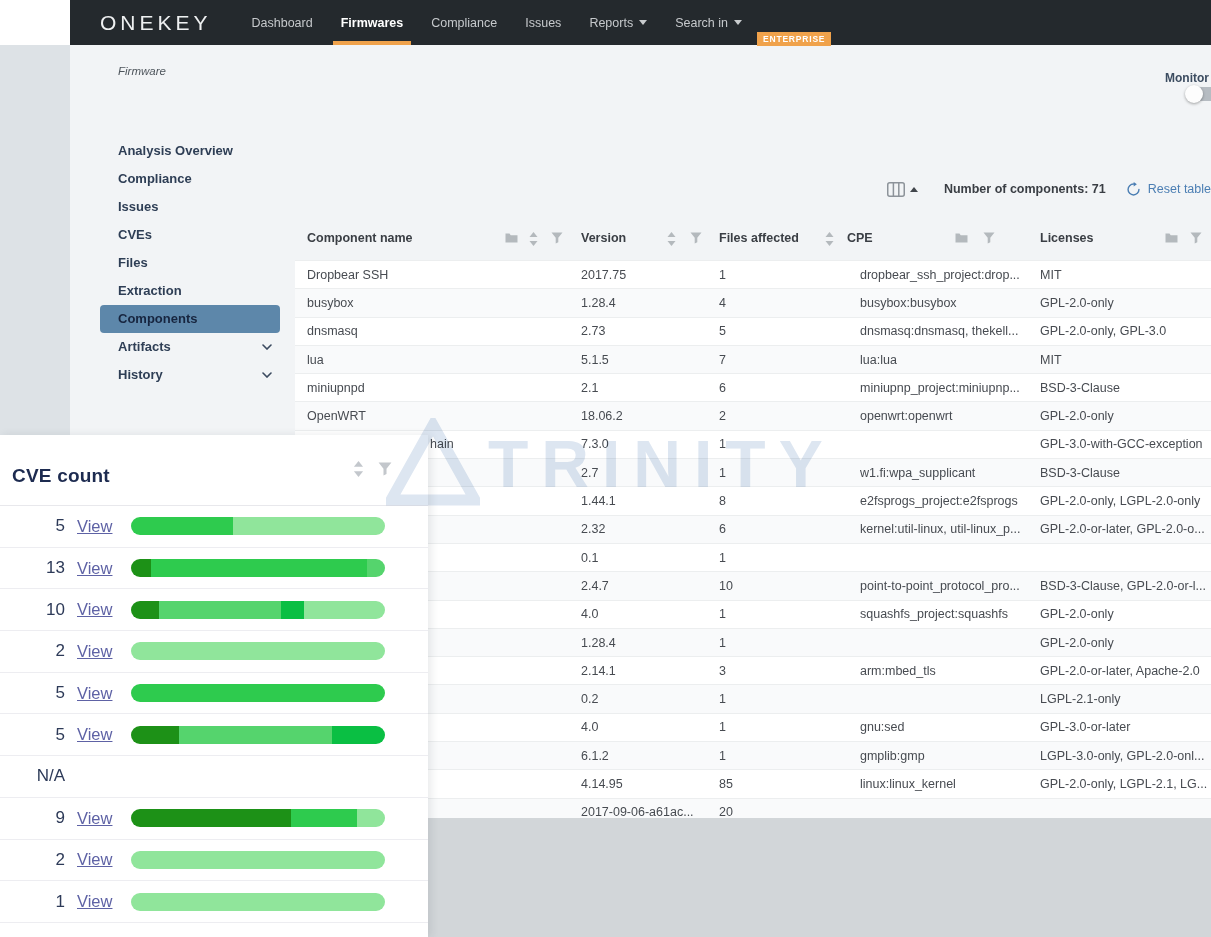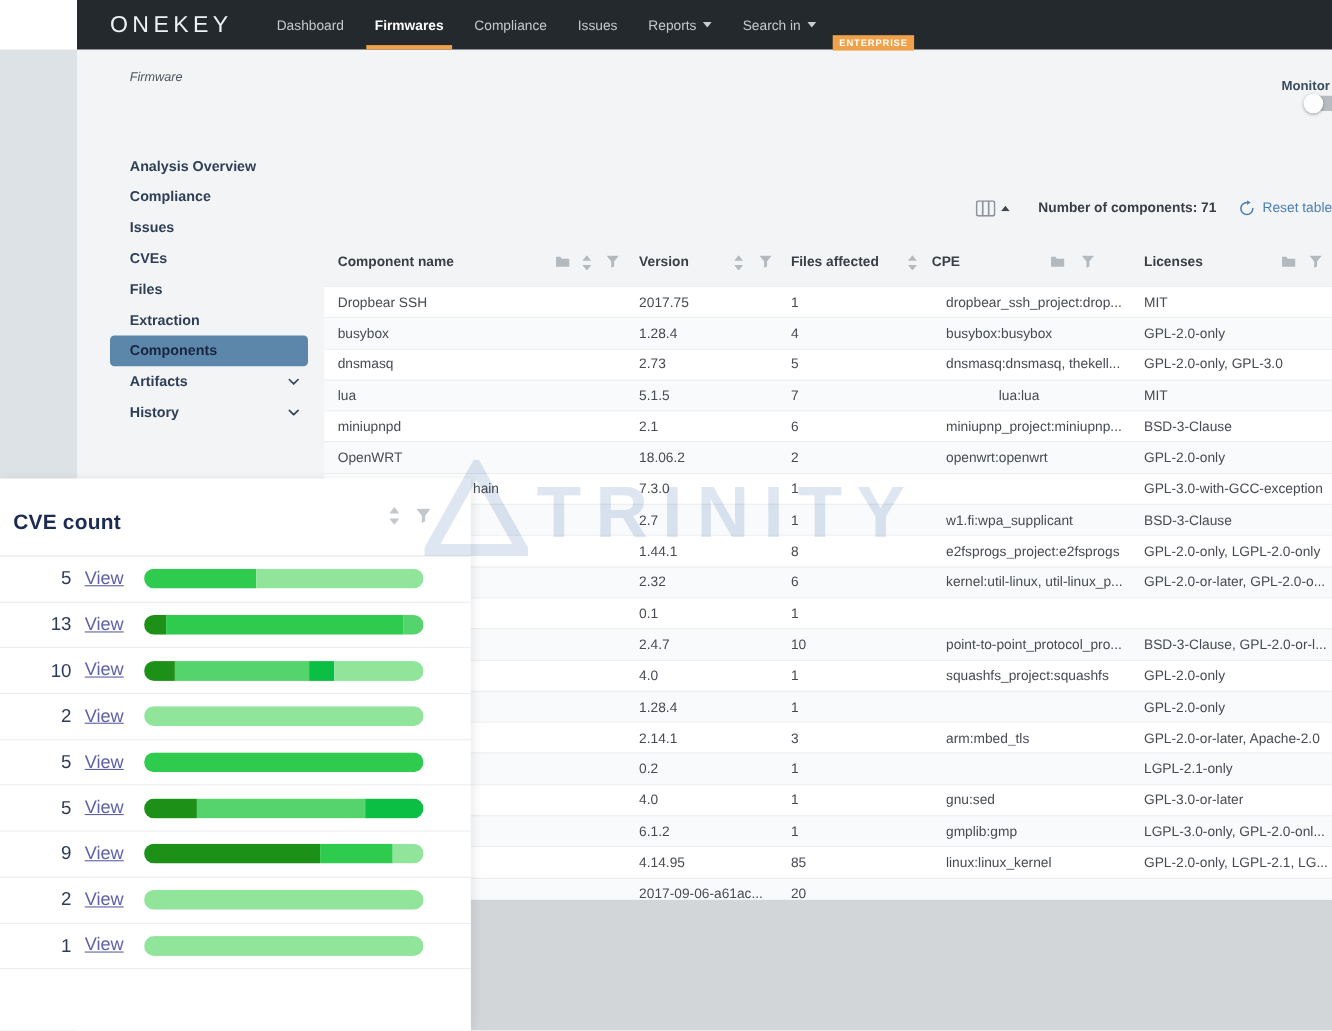"lua:lua" div.td { margin-left: 48px -> none }
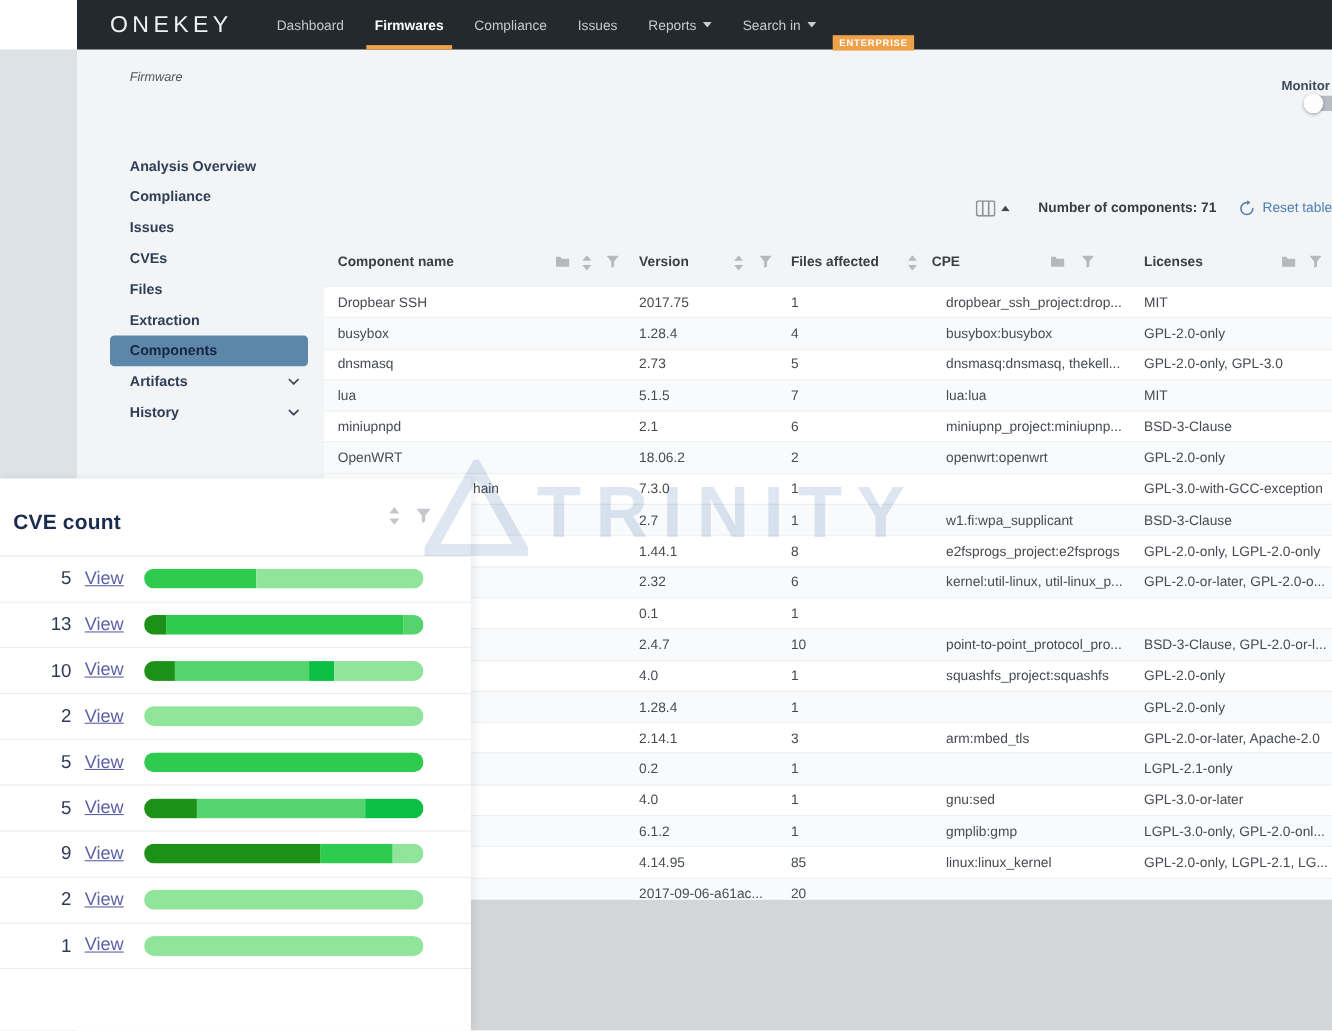"N/A" div.cve-row { html: none -> <div> <span>N/A</span> </div> }
